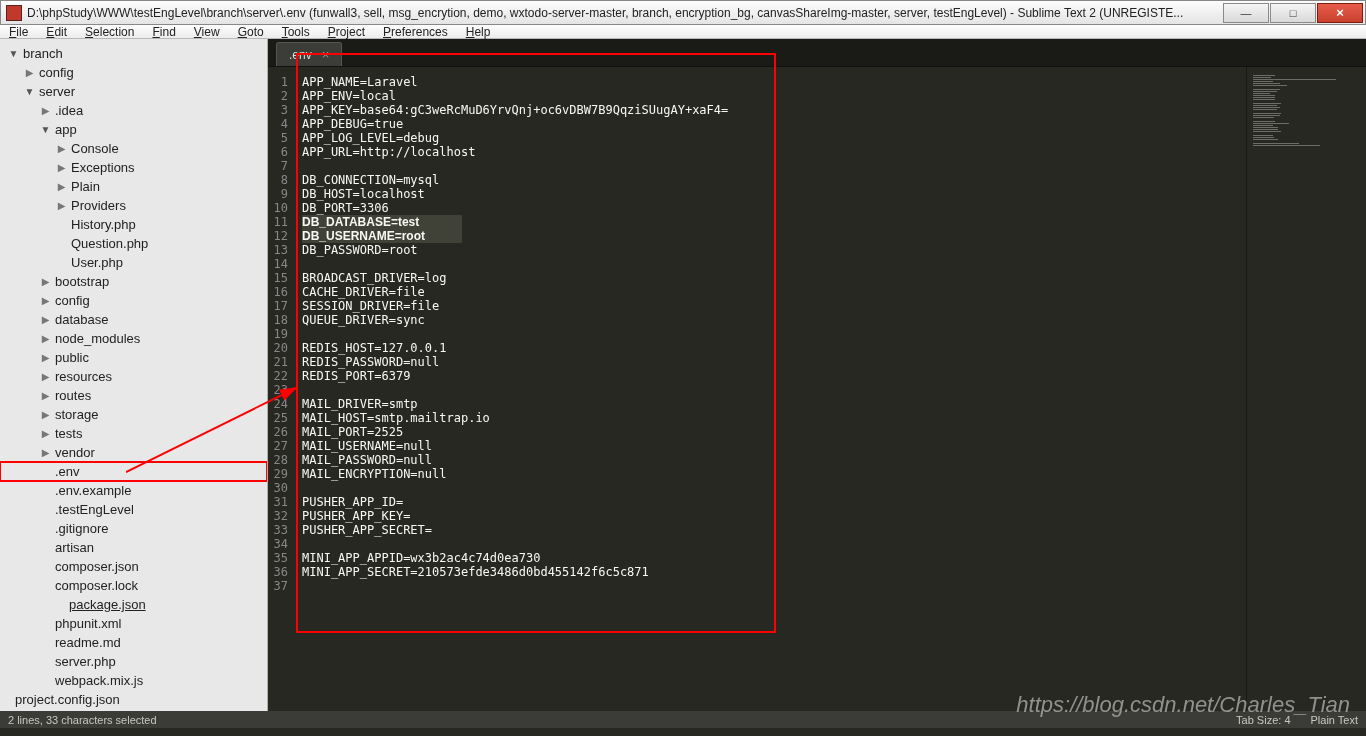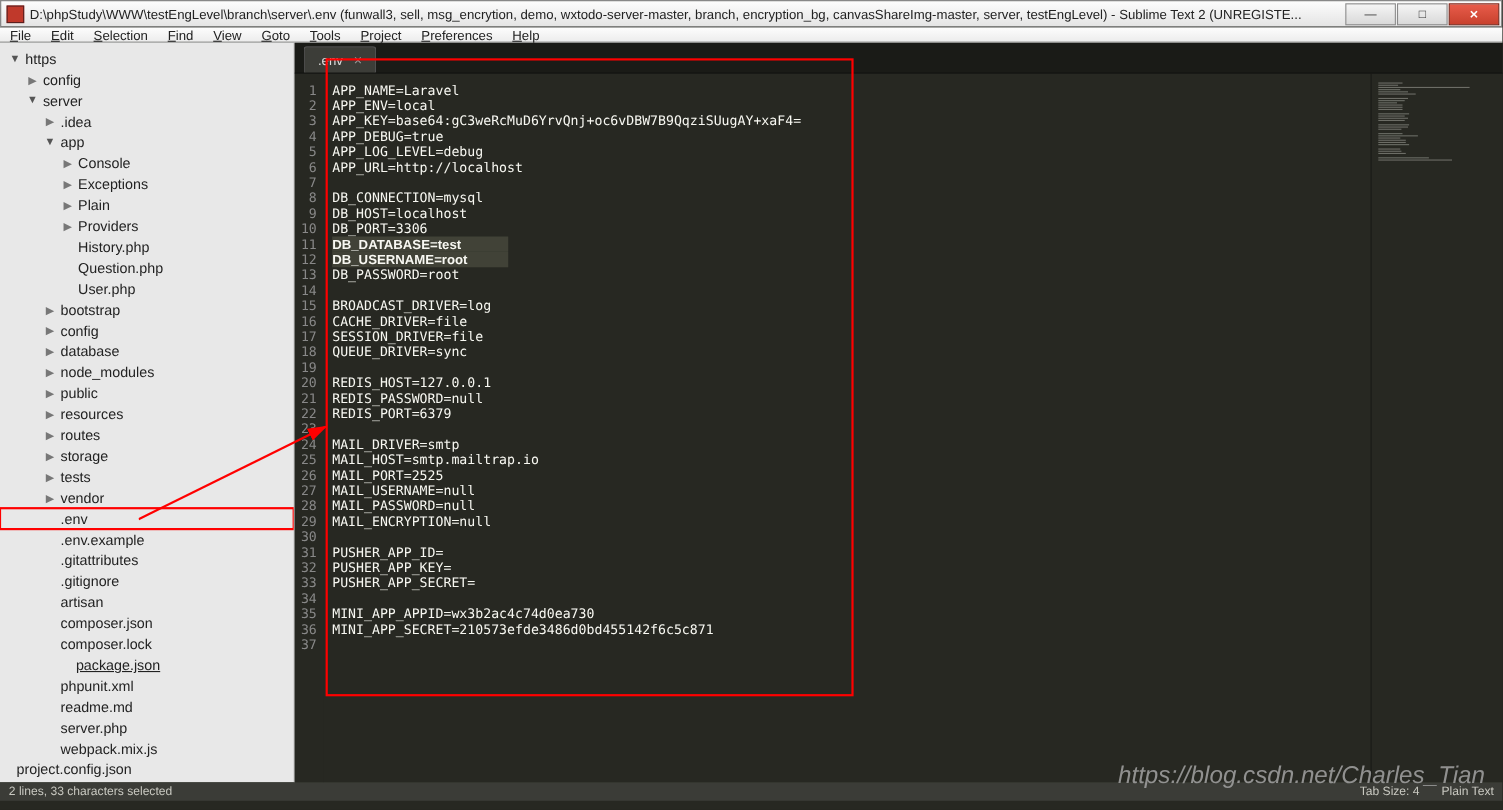"https" span { text: https -> branch }
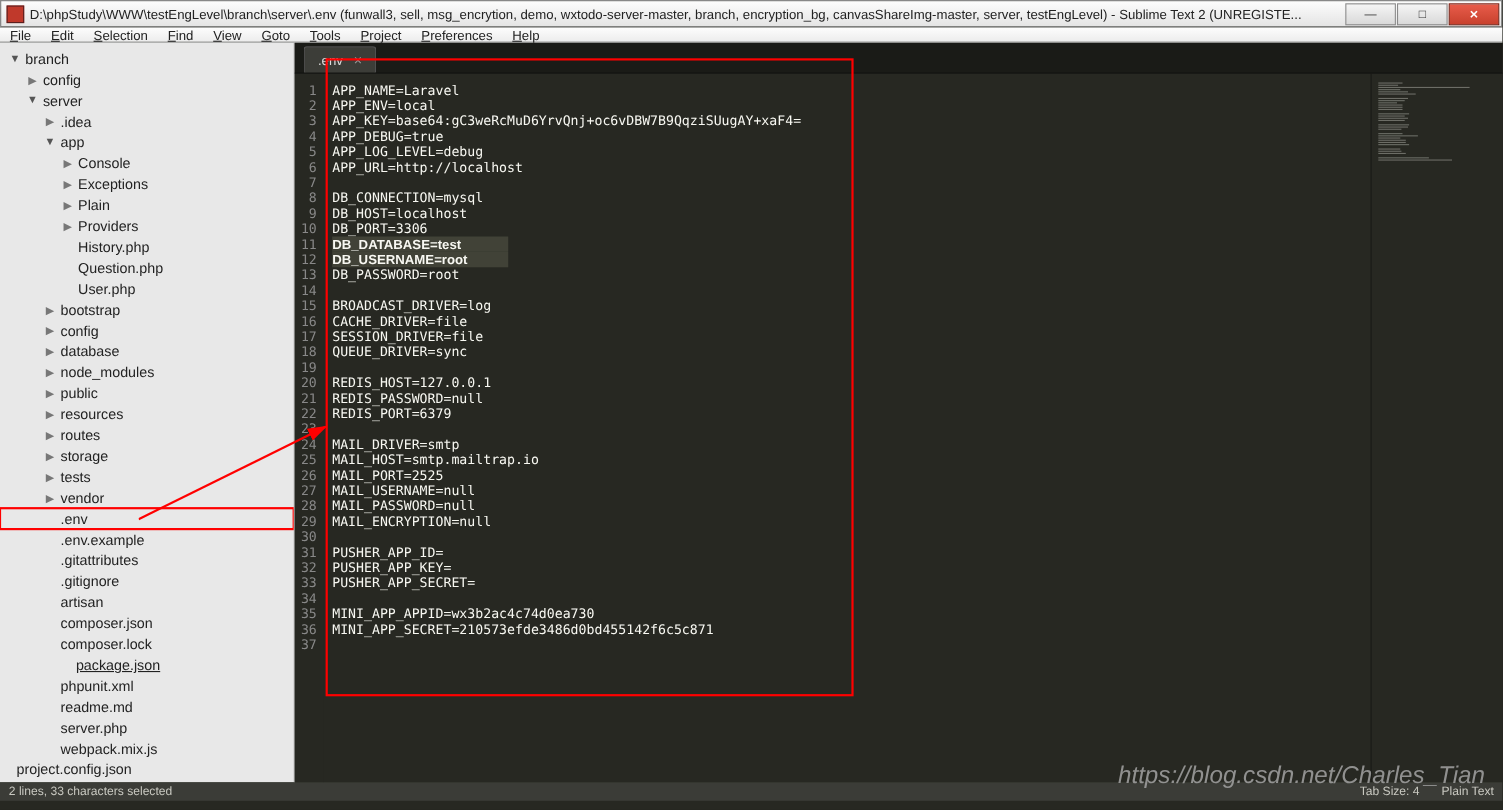".gitattributes" span { text: .gitattributes -> .testEngLevel }
